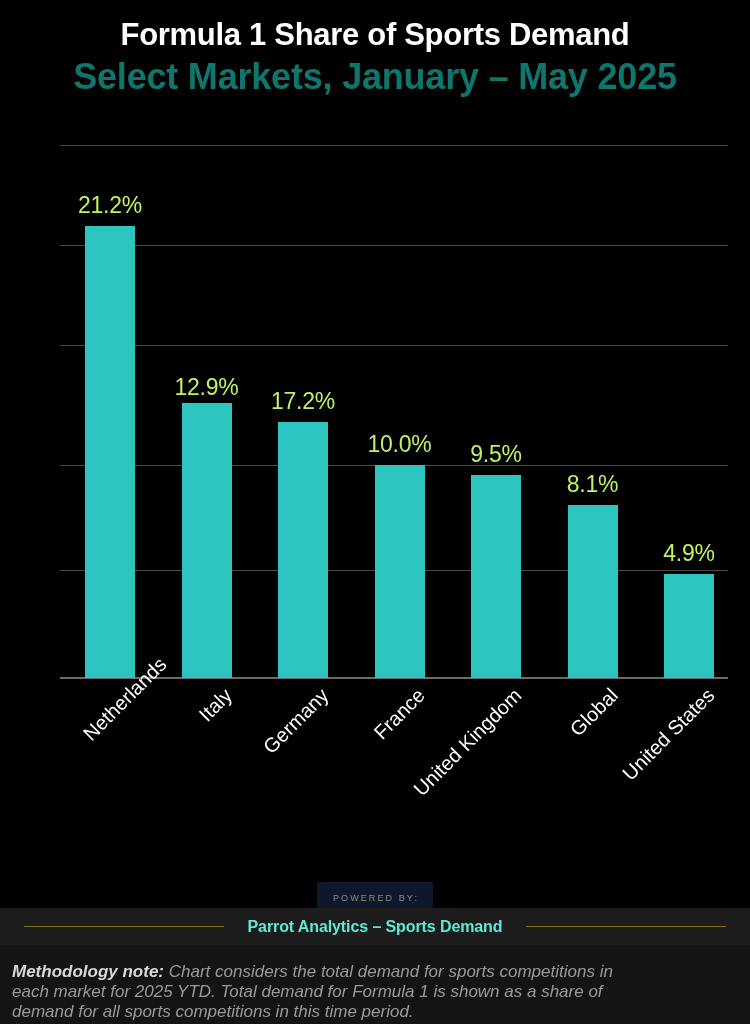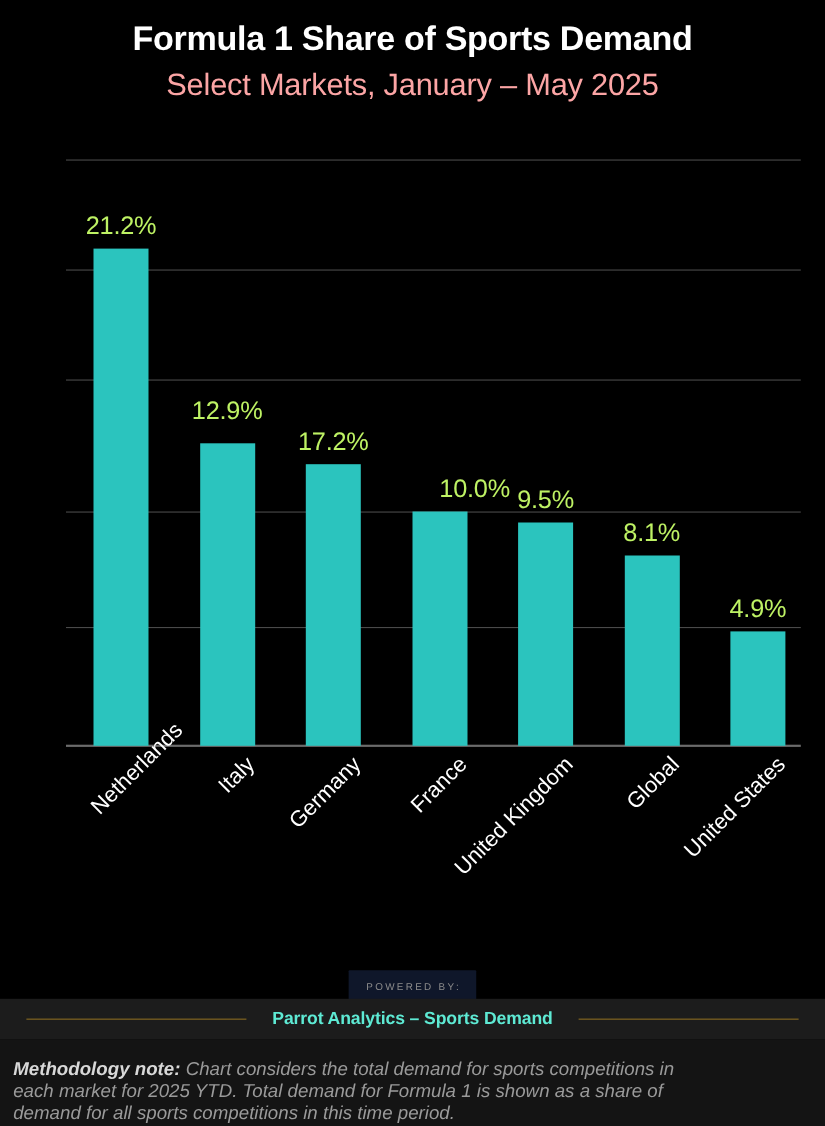"Select Markets, January – May" .title-line2 { color: #fca5a5 -> #0f766e; font-size: 28px -> 36px; font-weight: 400 -> 700 }
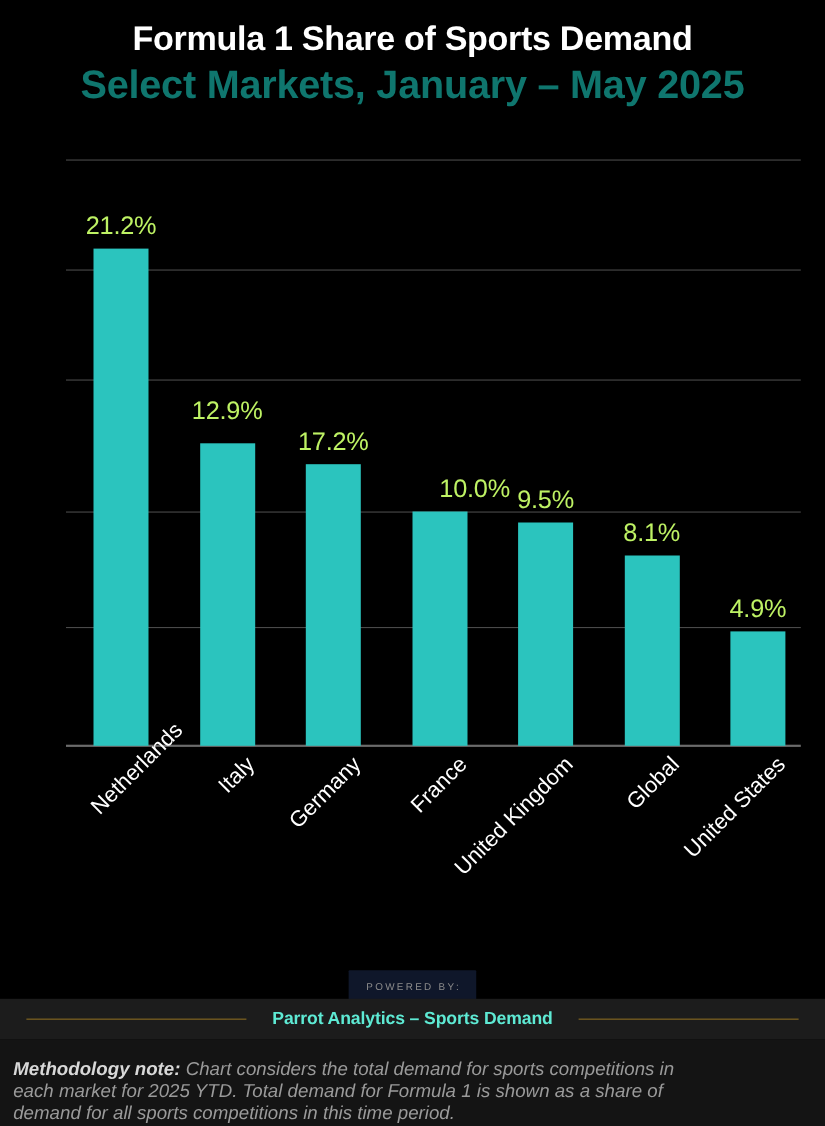"12.9%" div.bar-value { bottom: 291px -> 277px }
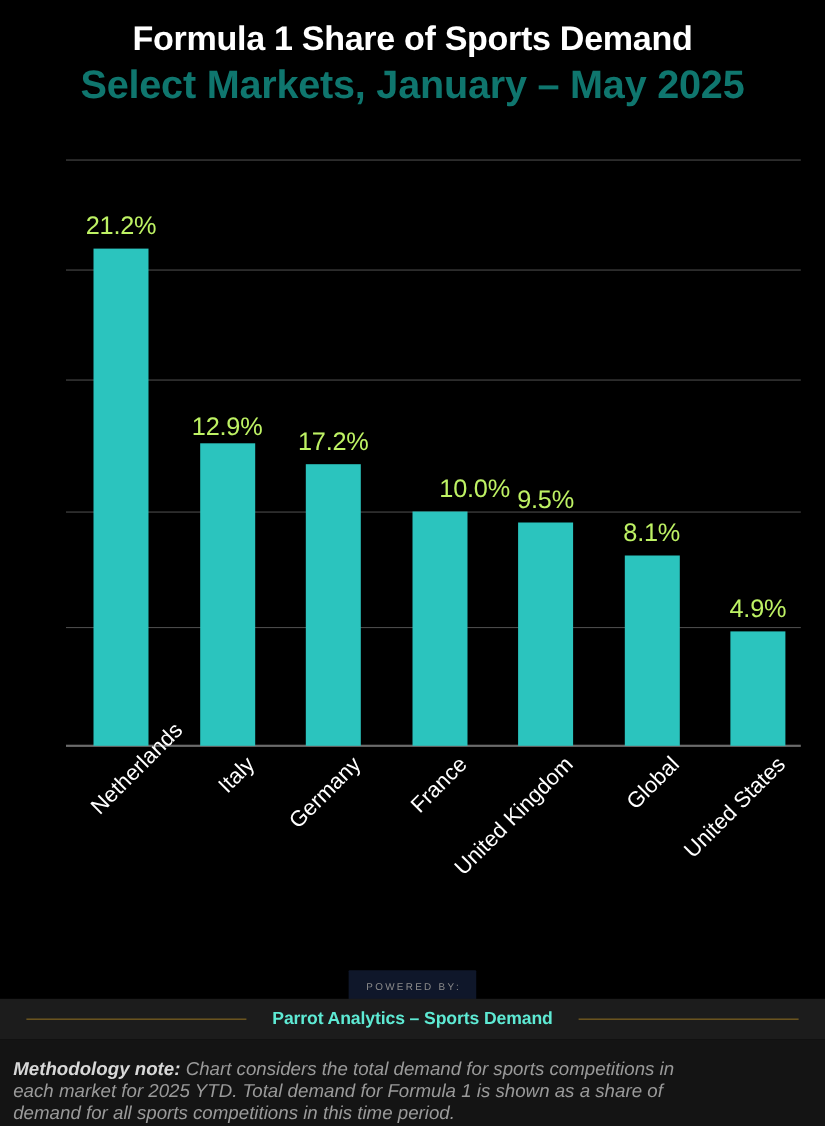"10.0%" div.bar-value { margin-left: 32px -> none }
